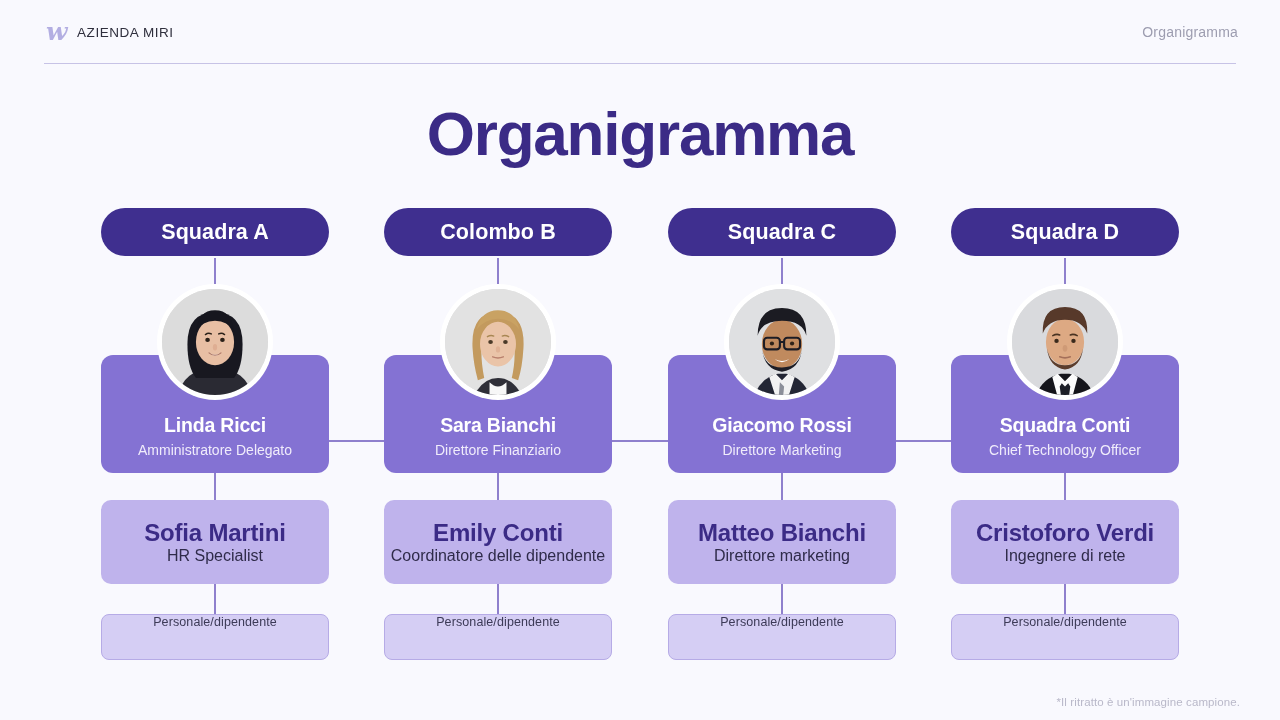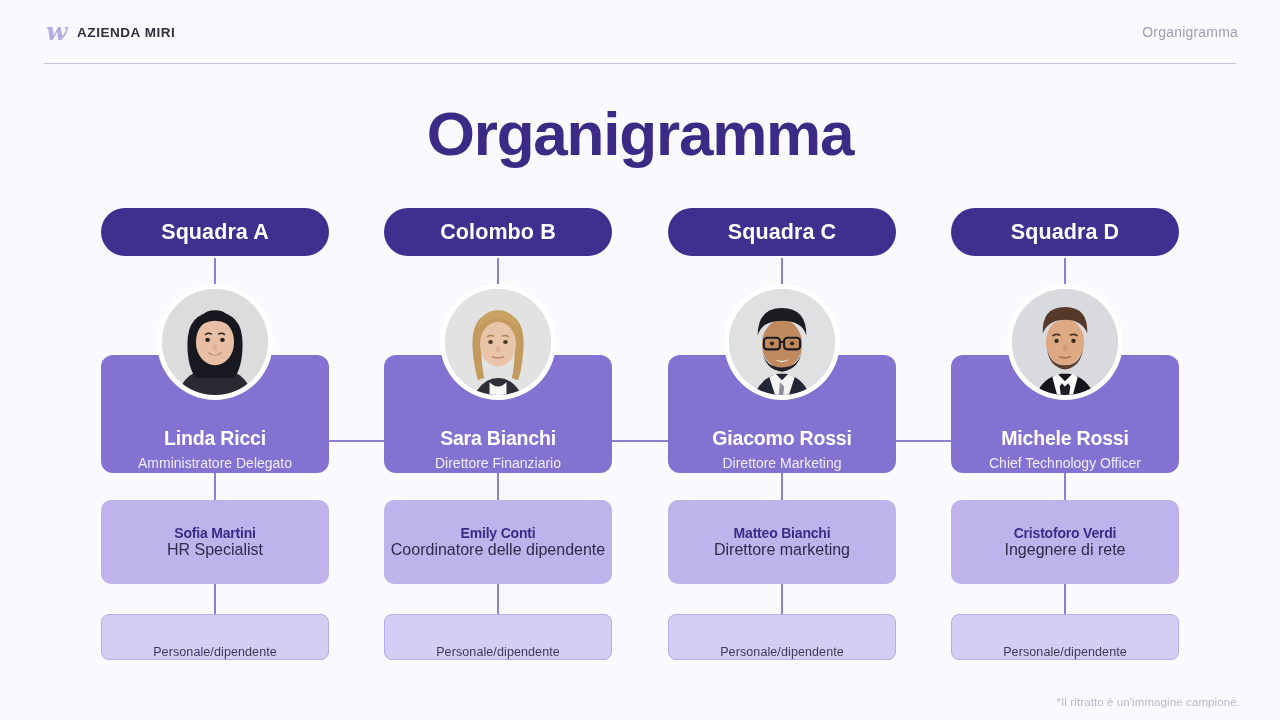"AZIENDA MIRI" .brand-name { font-weight: 700 -> 400 }
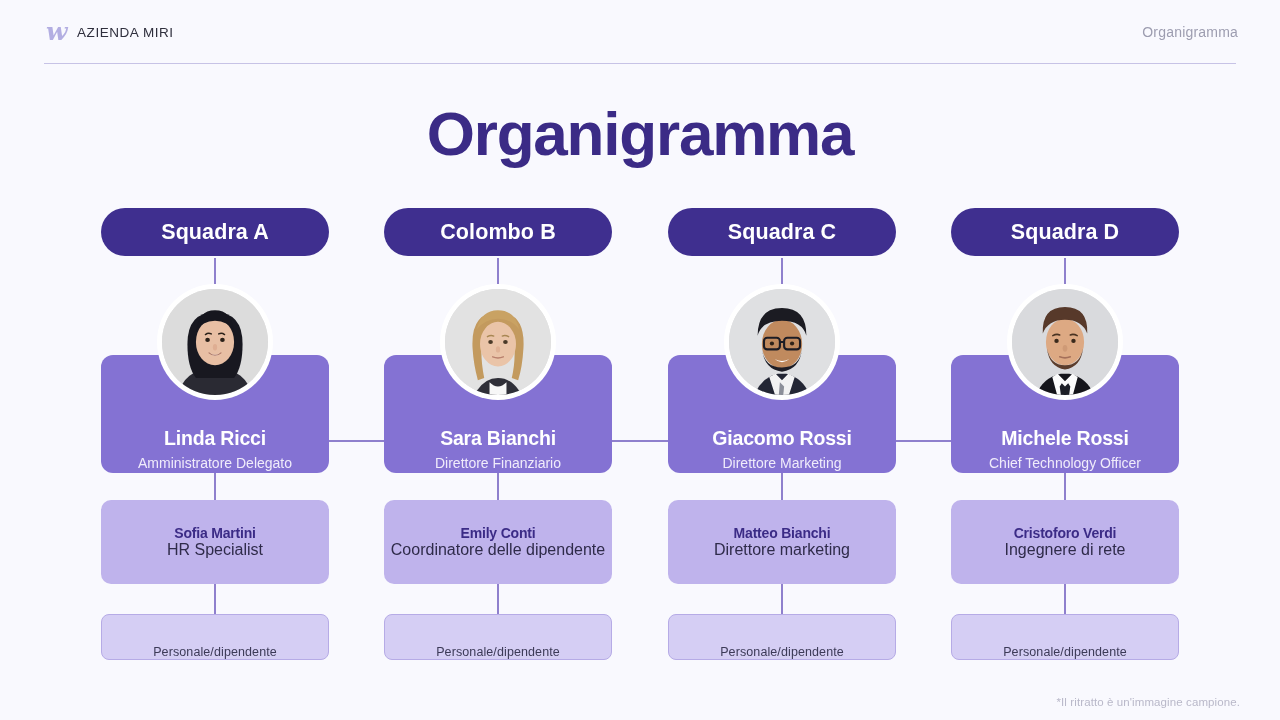"Linda Ricci" .leader-card { padding-bottom: 2px -> 15px }
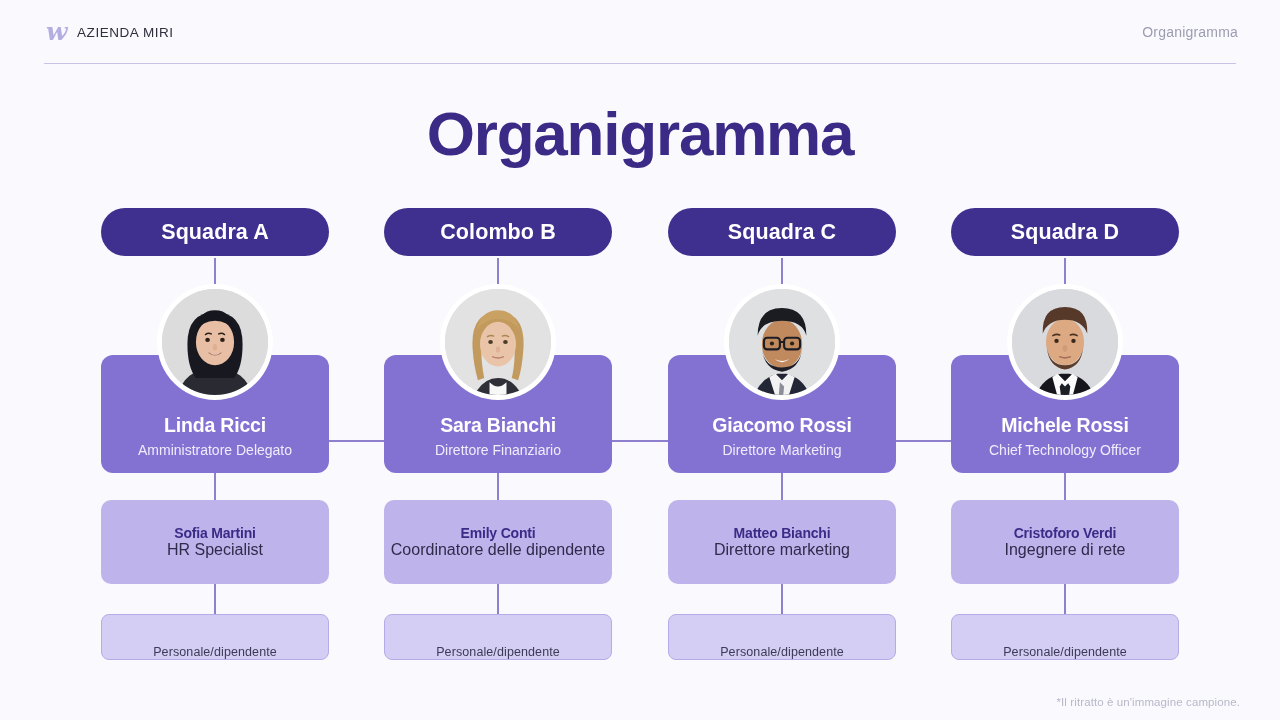"Michele Rossi" span.leader-name { text: Michele Rossi -> Squadra Conti }
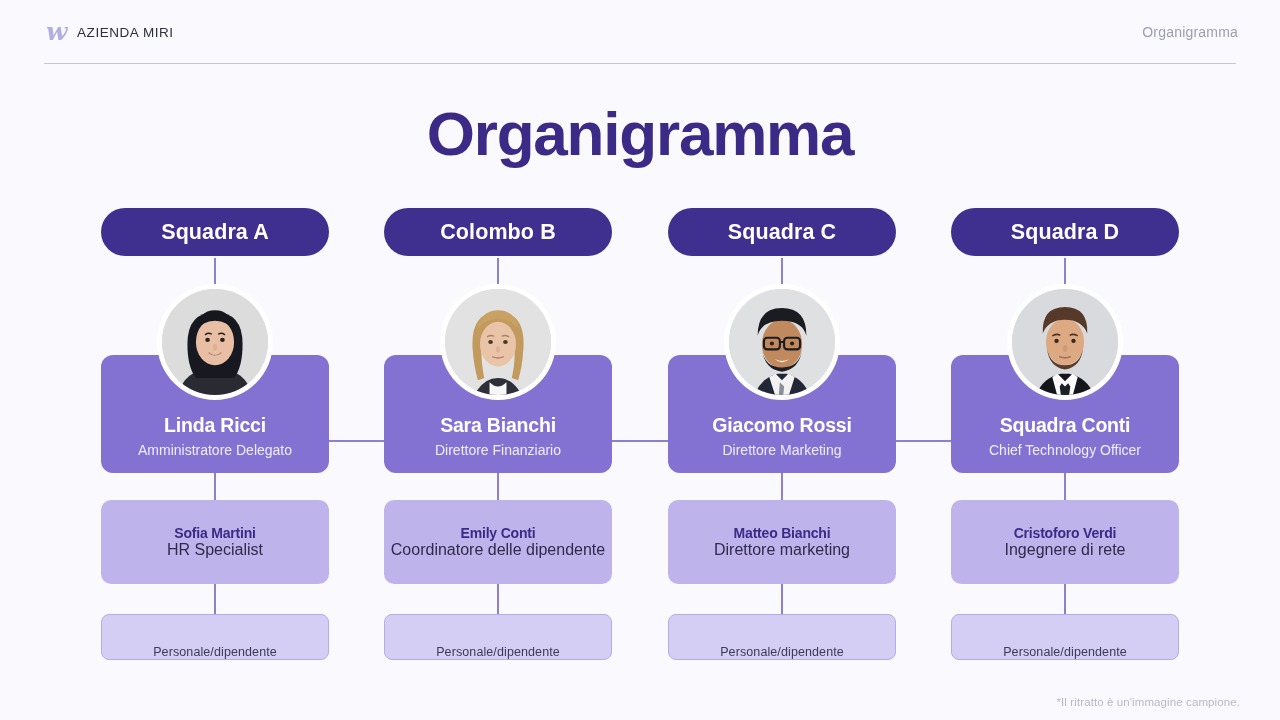"Sofia Martini" .manager-name { font-size: 14px -> 24px }
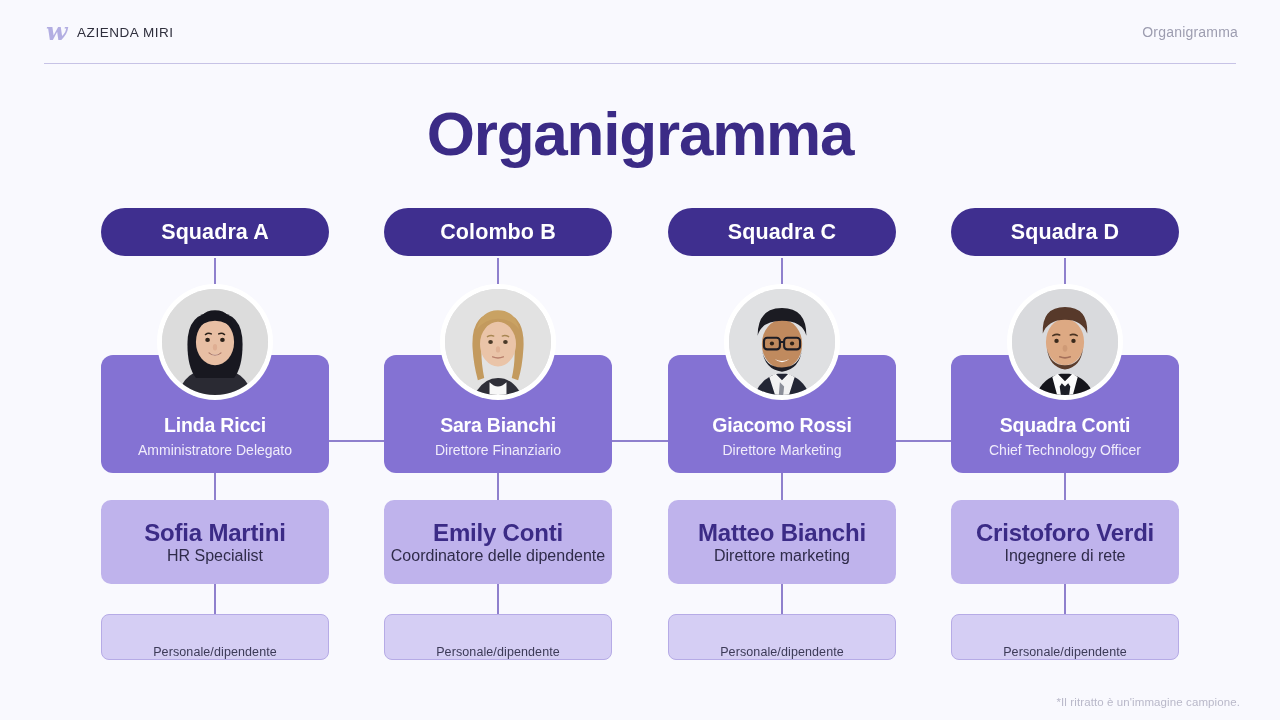"Personale/dipendente" .staff-card { align-items: flex-end -> flex-start }
